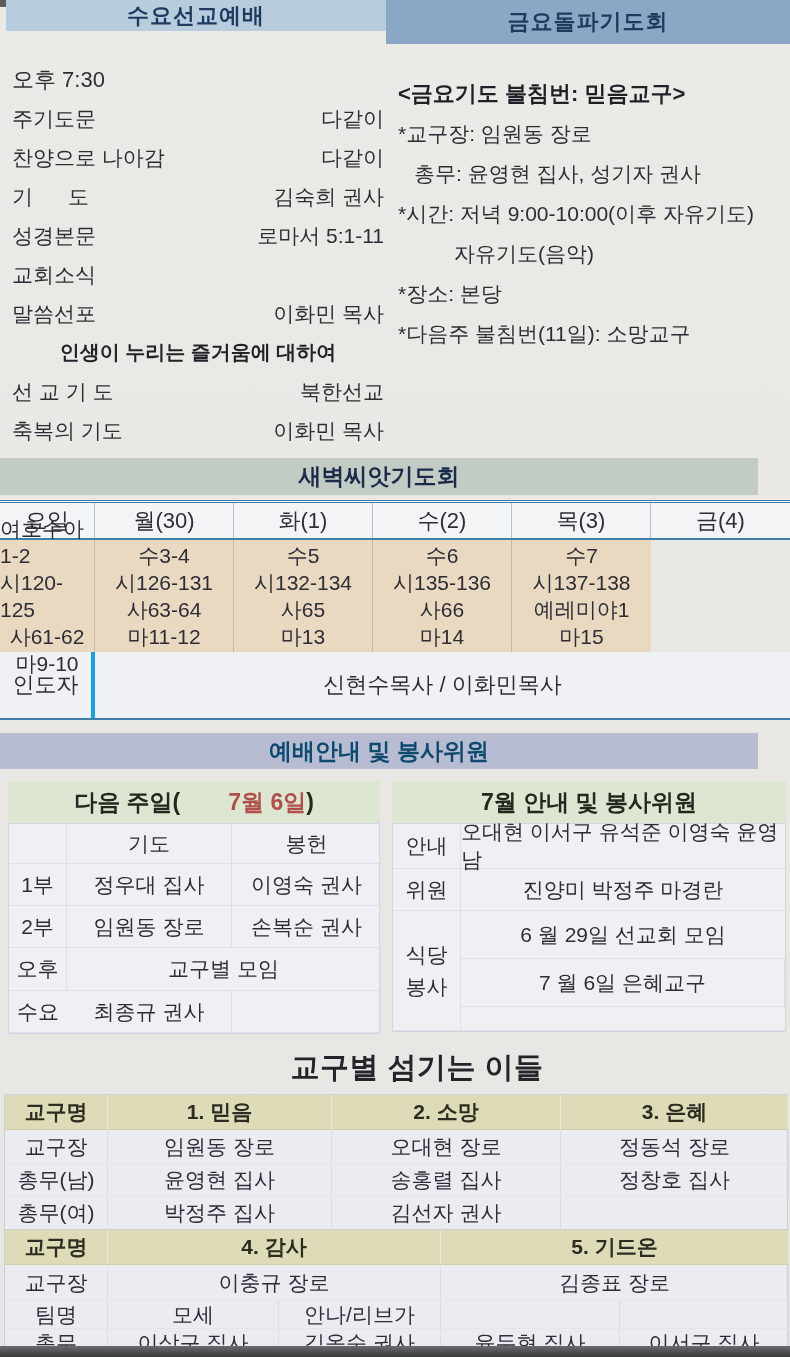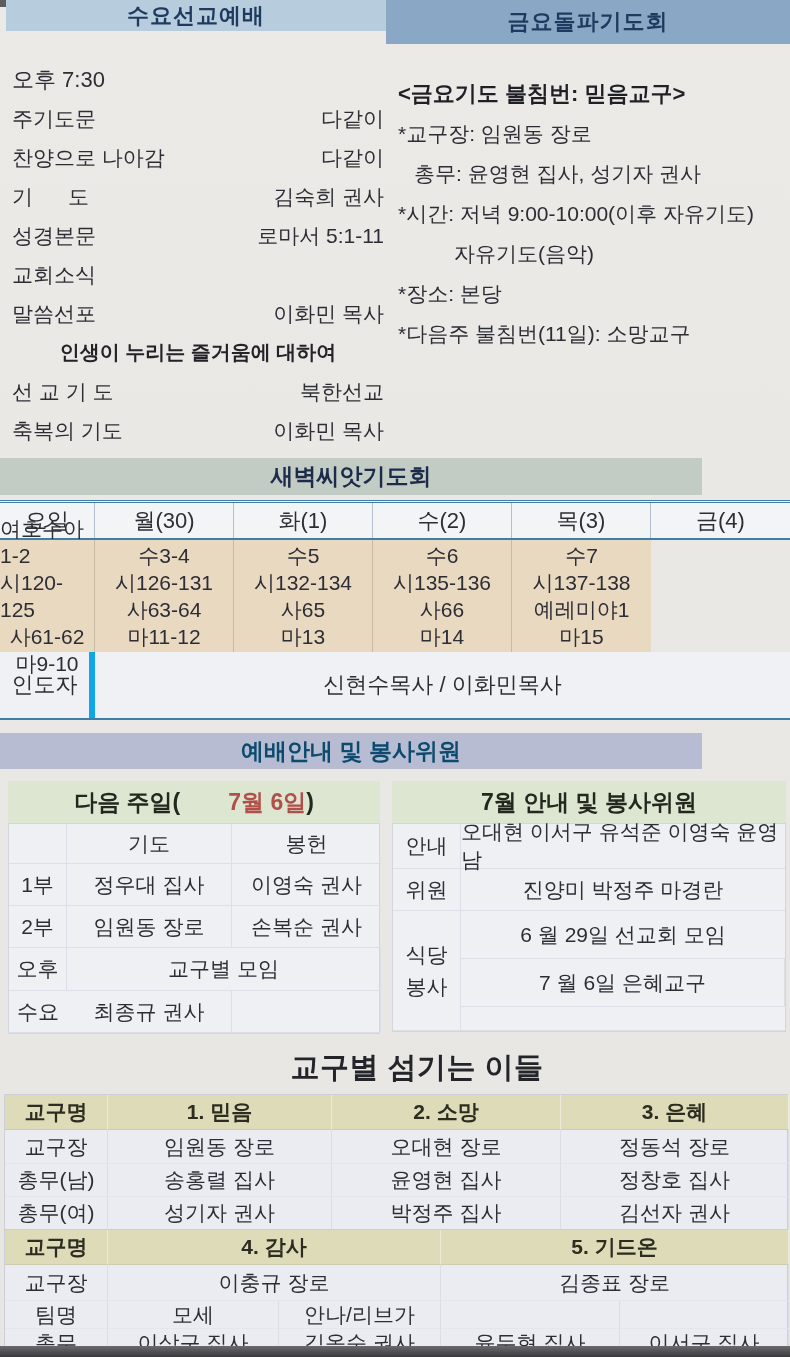"새벽씨앗기도회" .bar { width: 702px -> 758px }
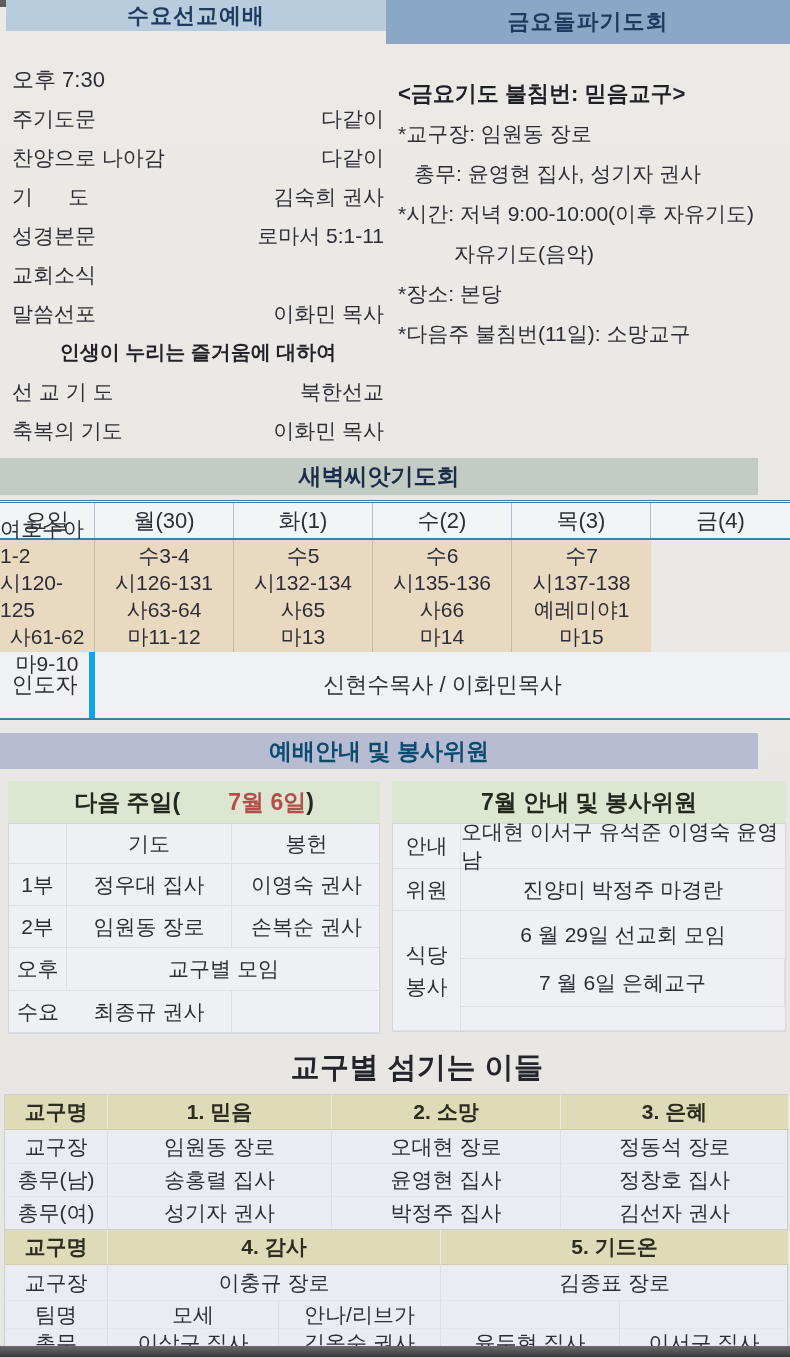"인도자" .dawn-leader .label-cell { border-right: 6px solid #0ea5e9 -> 4px solid #0ea5e9 }
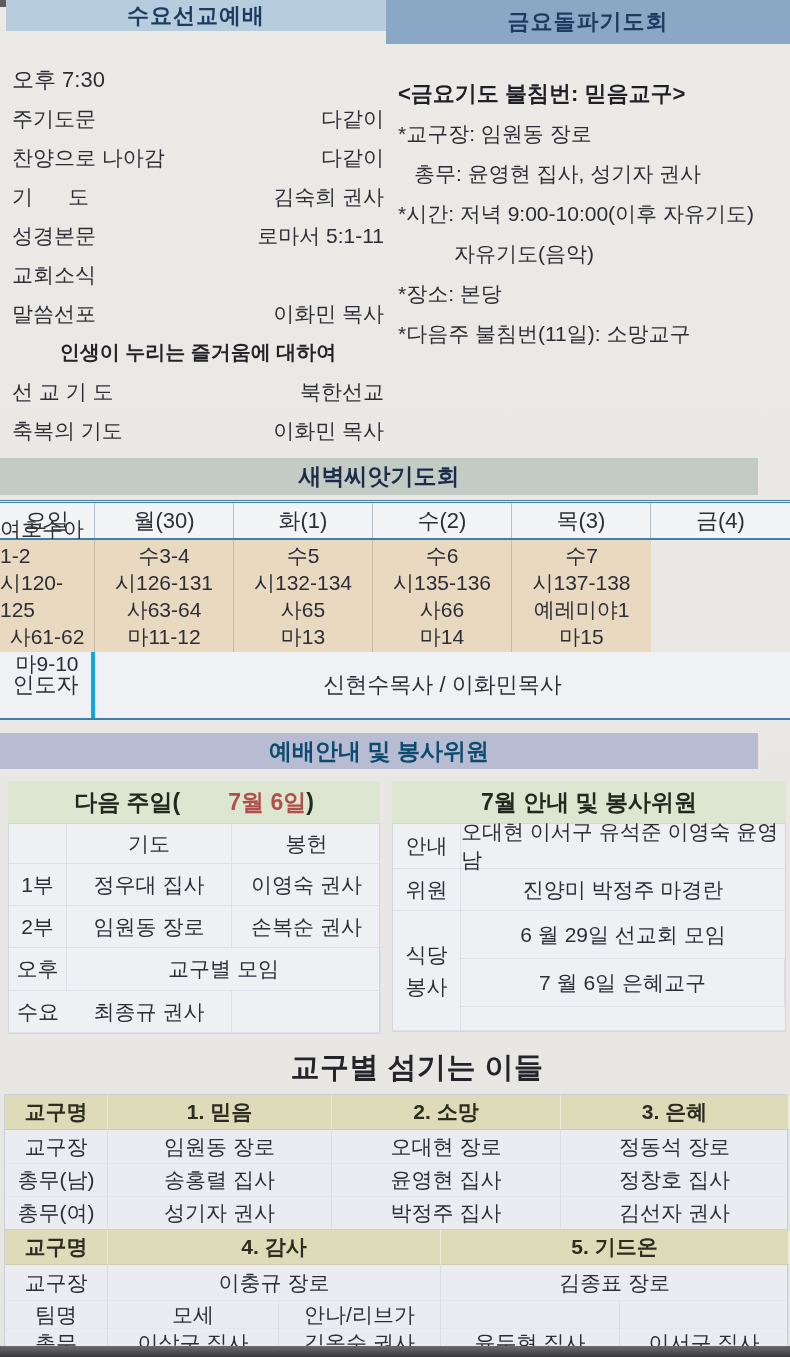"송홍렬 집사" div.cell { order: before "윤영현 집사" -> after "윤영현 집사" }
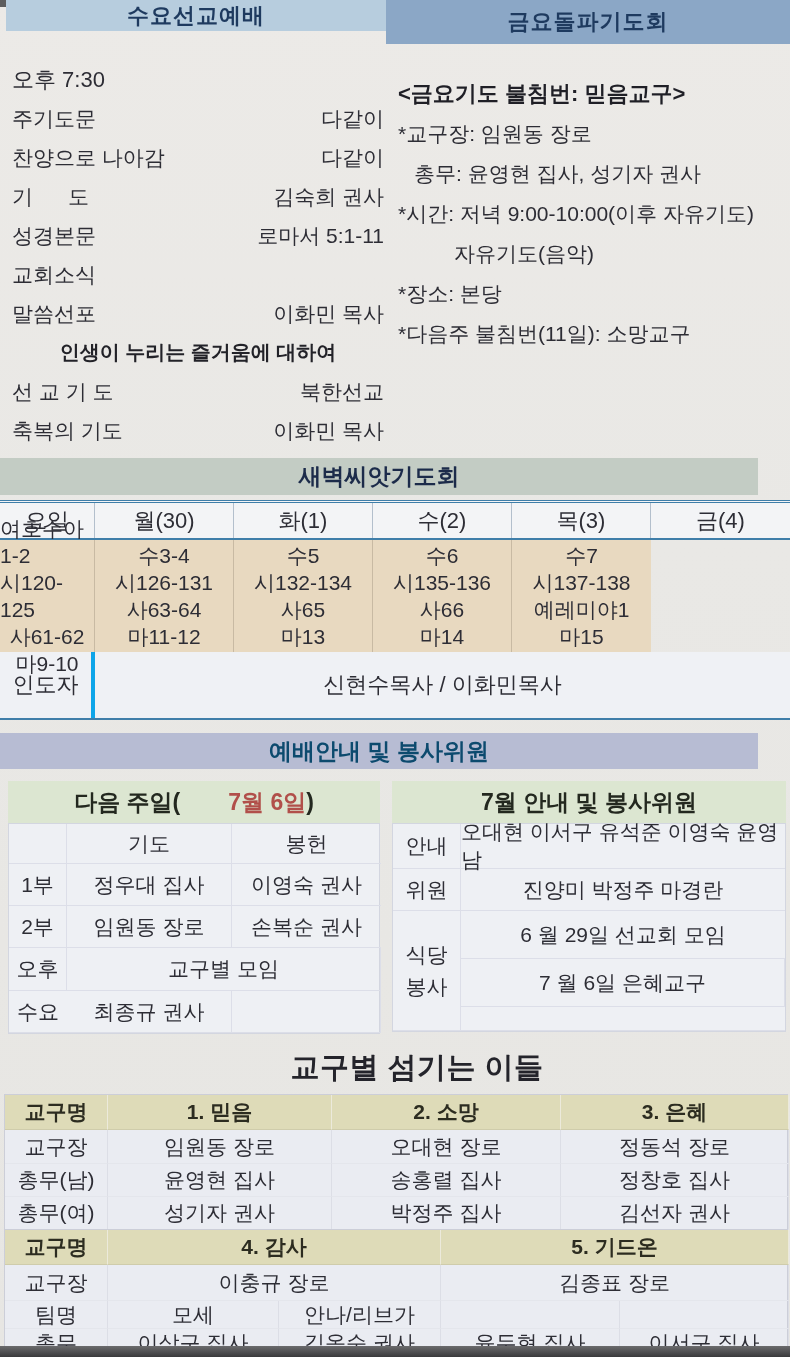"성기자 권사" div.cell { html: <div>성기자 권사</div> -> none }
